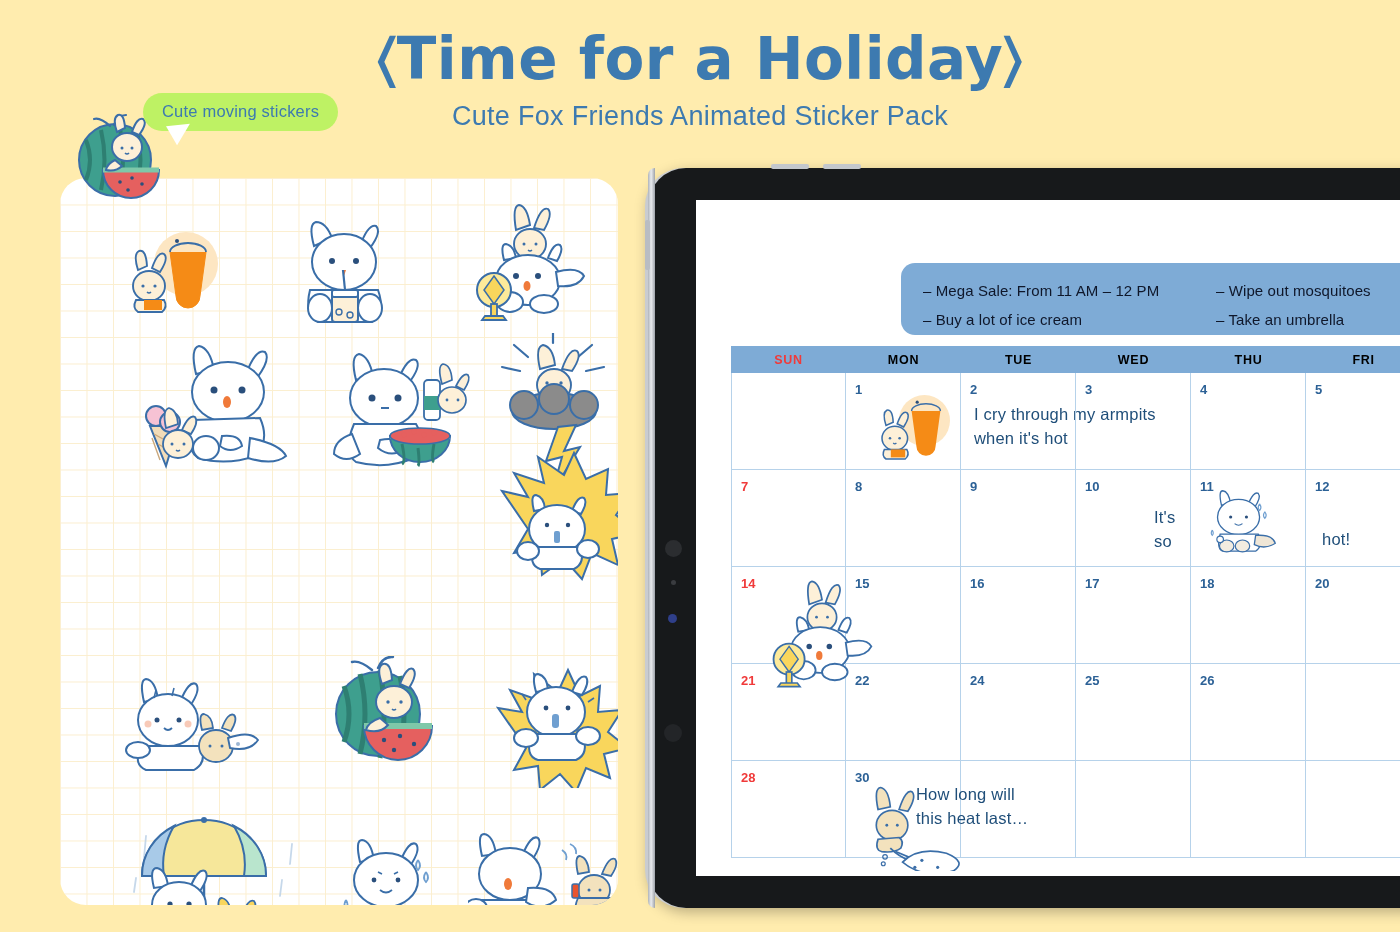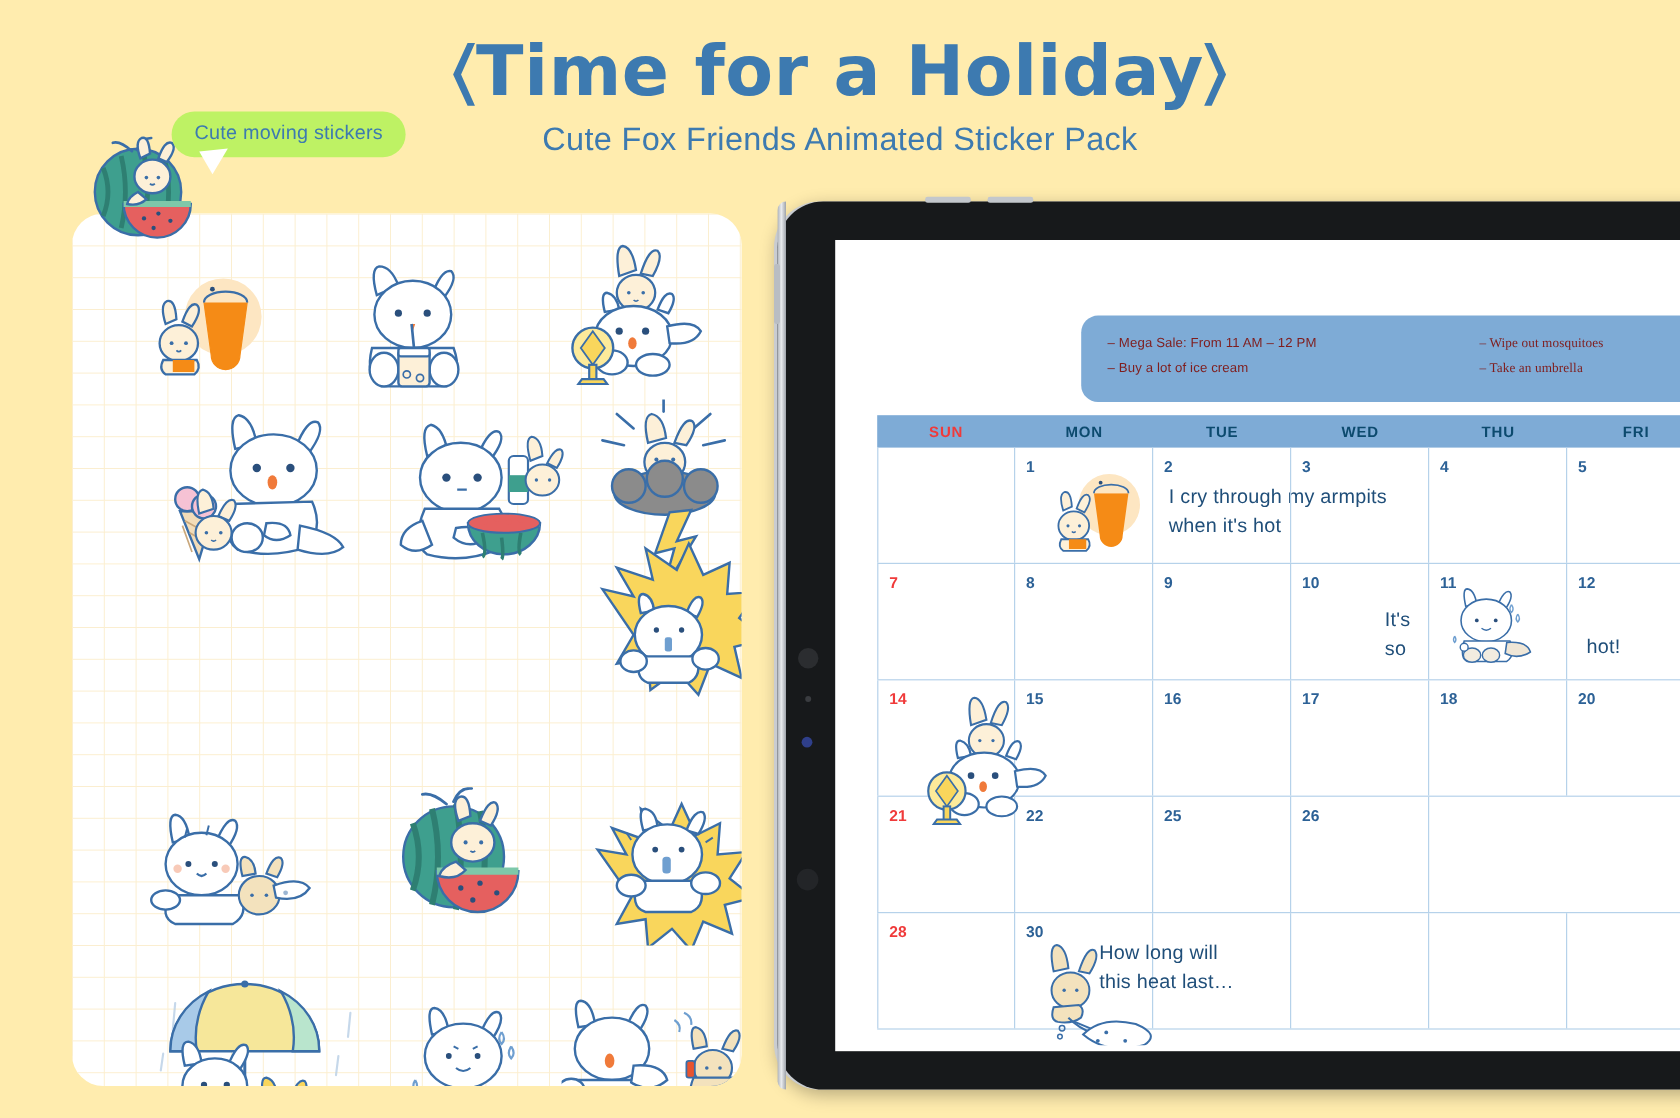"– Mega Sale: From 11" .note-line { color: #7f1d1d -> #0f172a; font-size: 11px -> 15px }
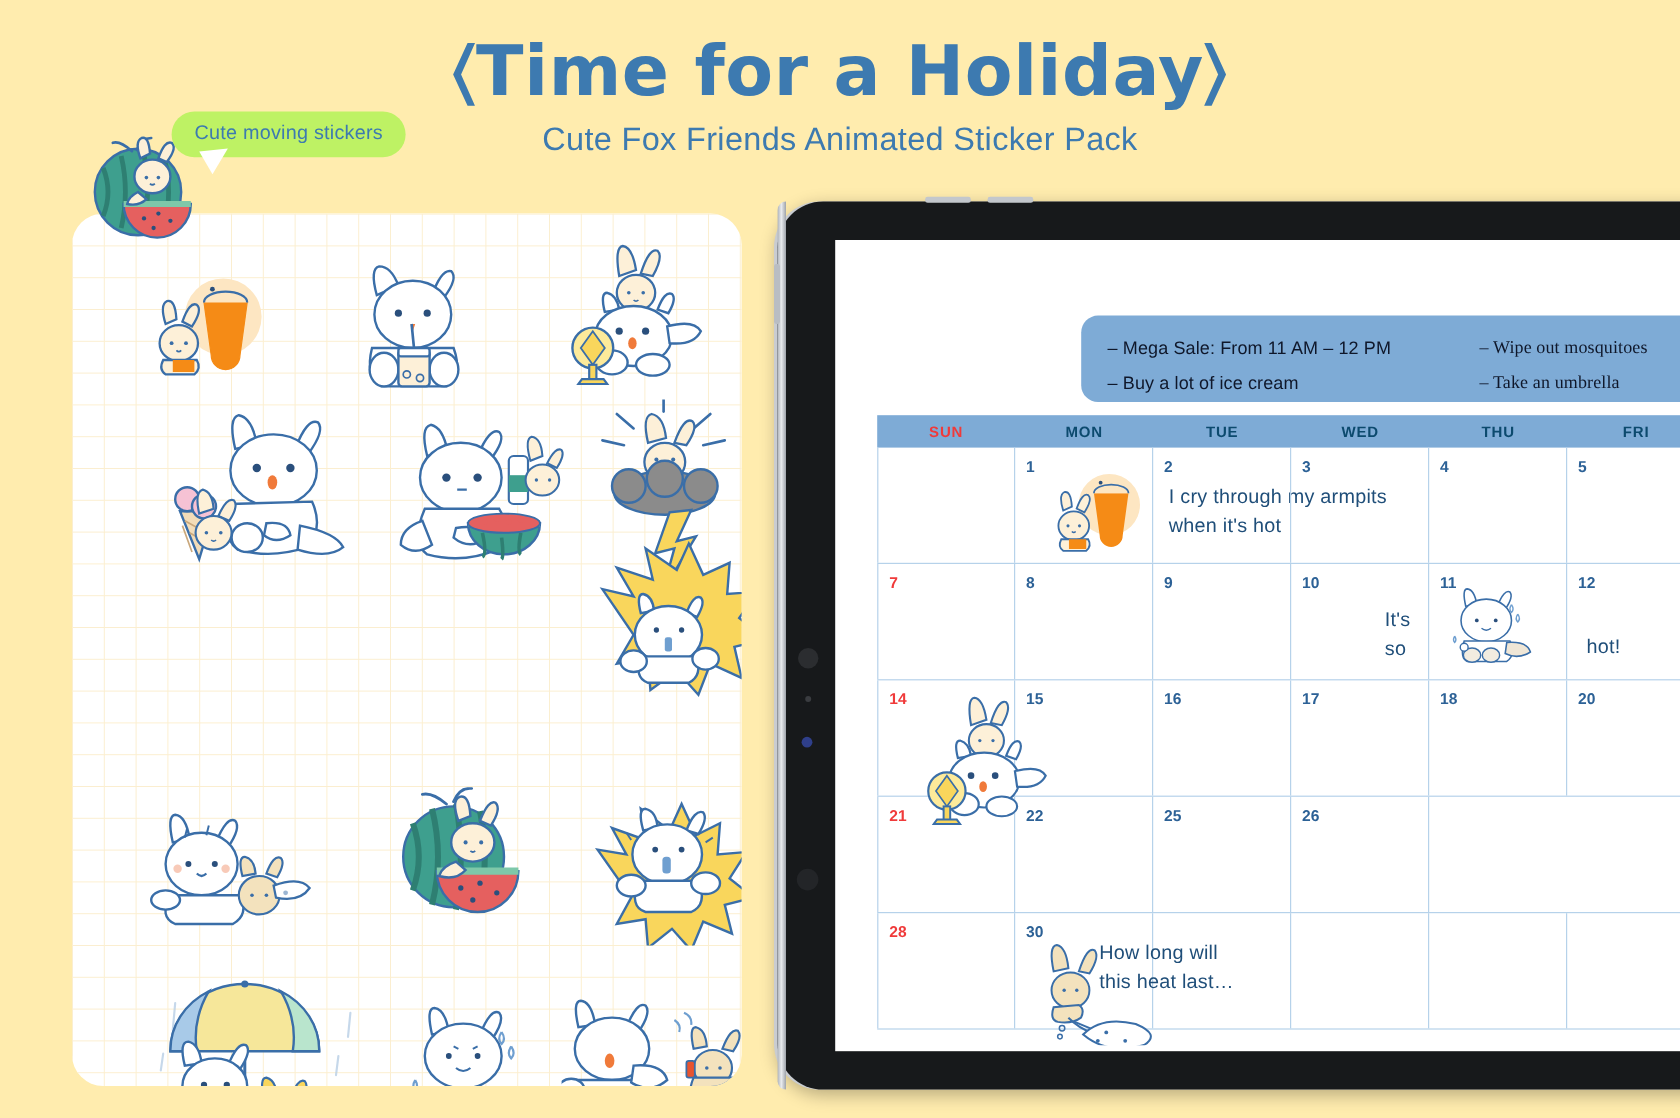"– Wipe out mosquitoes" #note-col-b { font-family: Liberation Serif, serif -> none; left: 332px -> 315px }
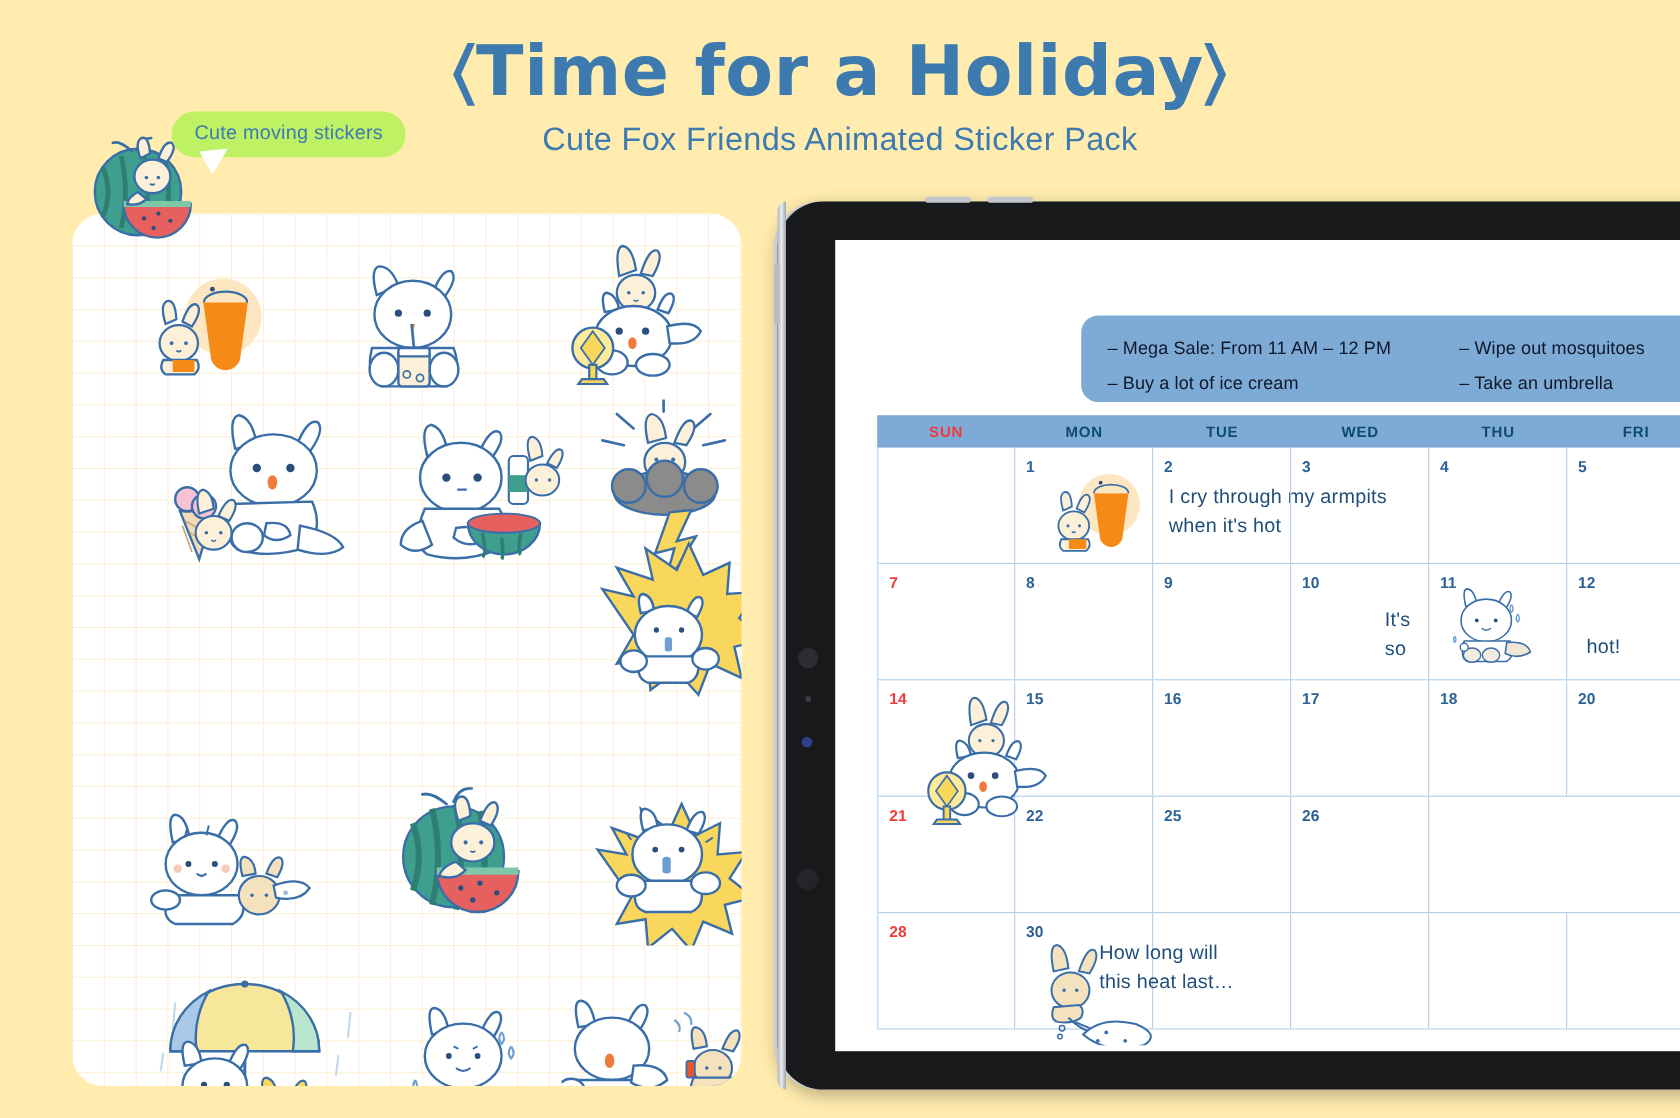"MON" .dow { color: #0c4a6e -> #000000 }
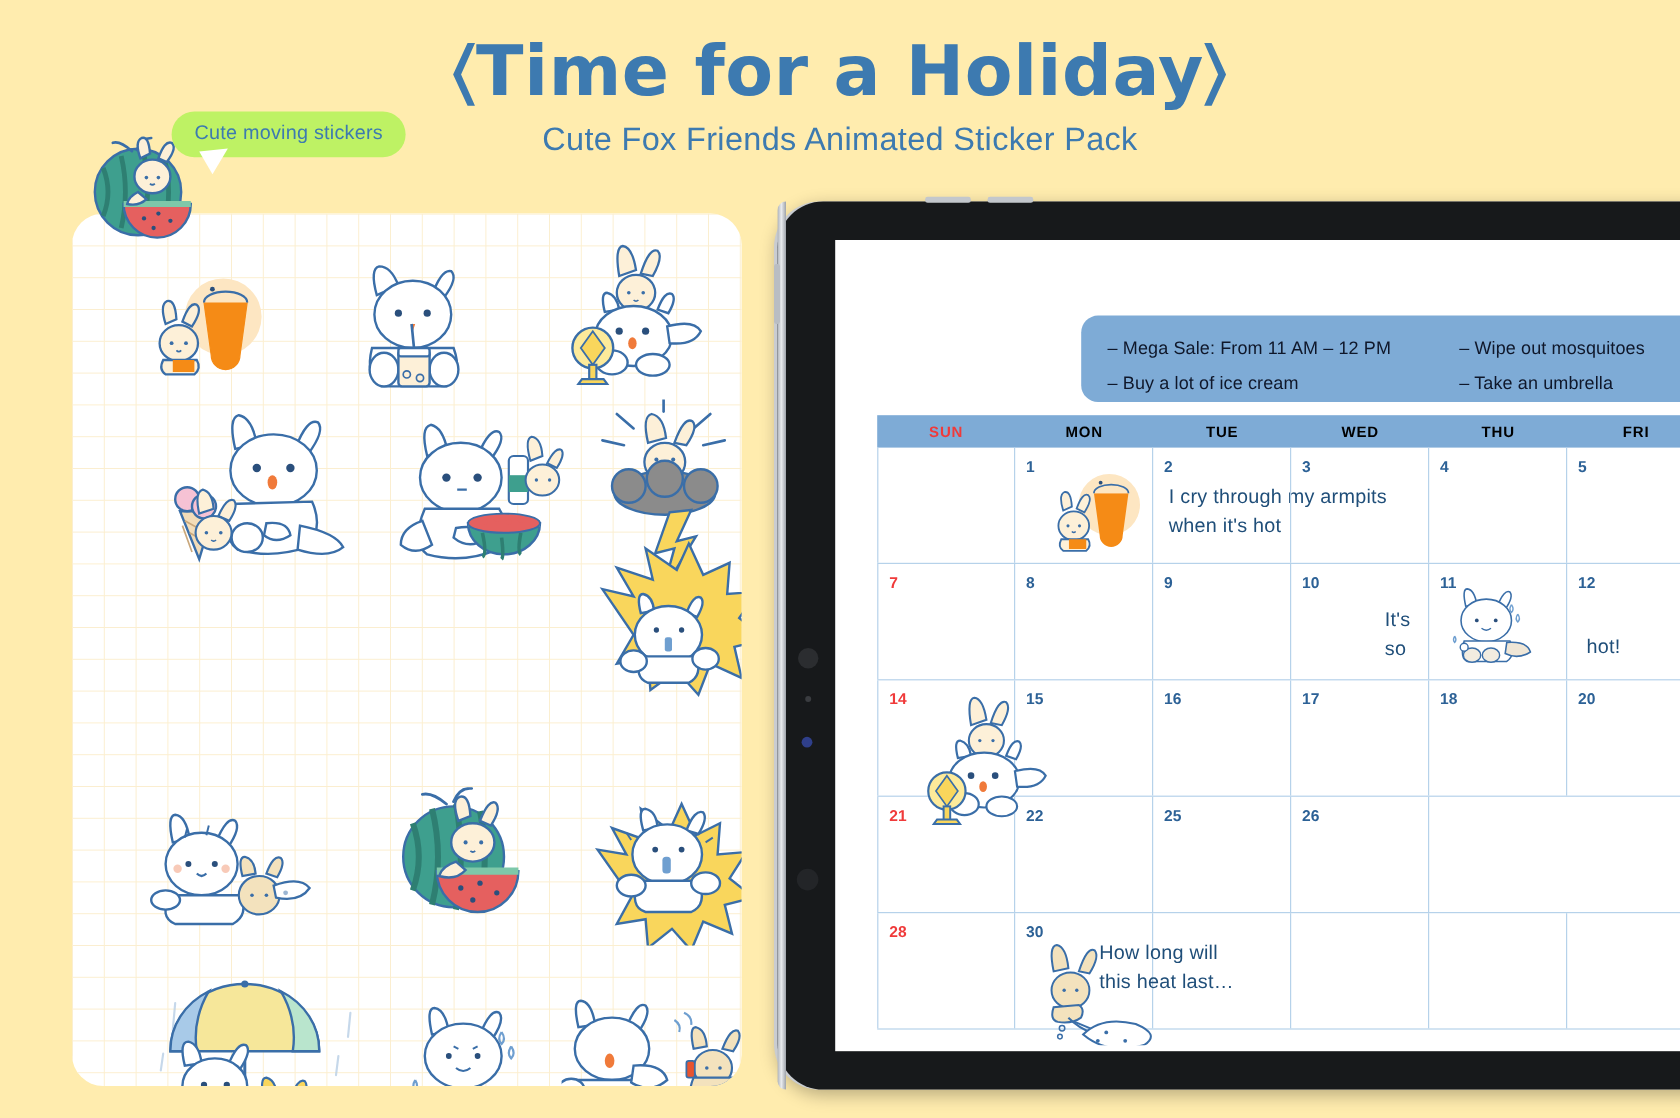"24" div.day { html: none -> <div><span>24</span></div> }
